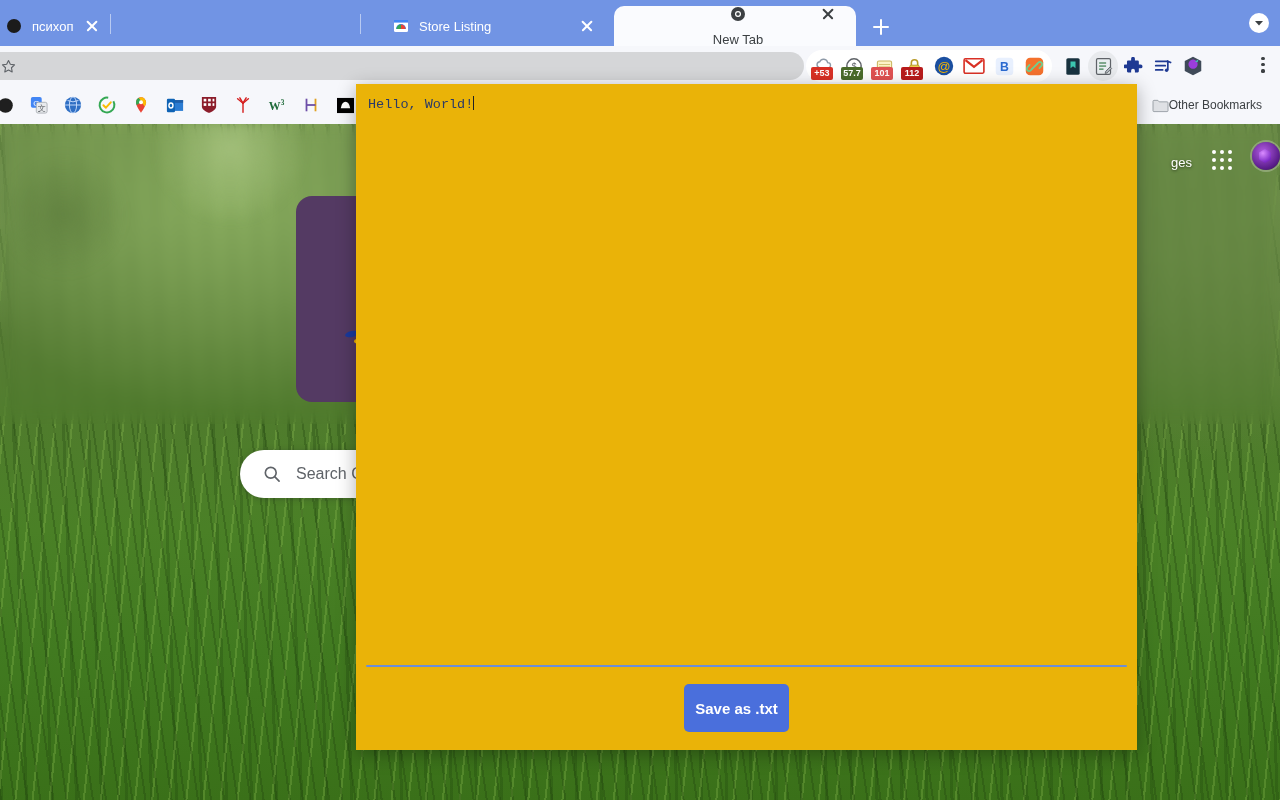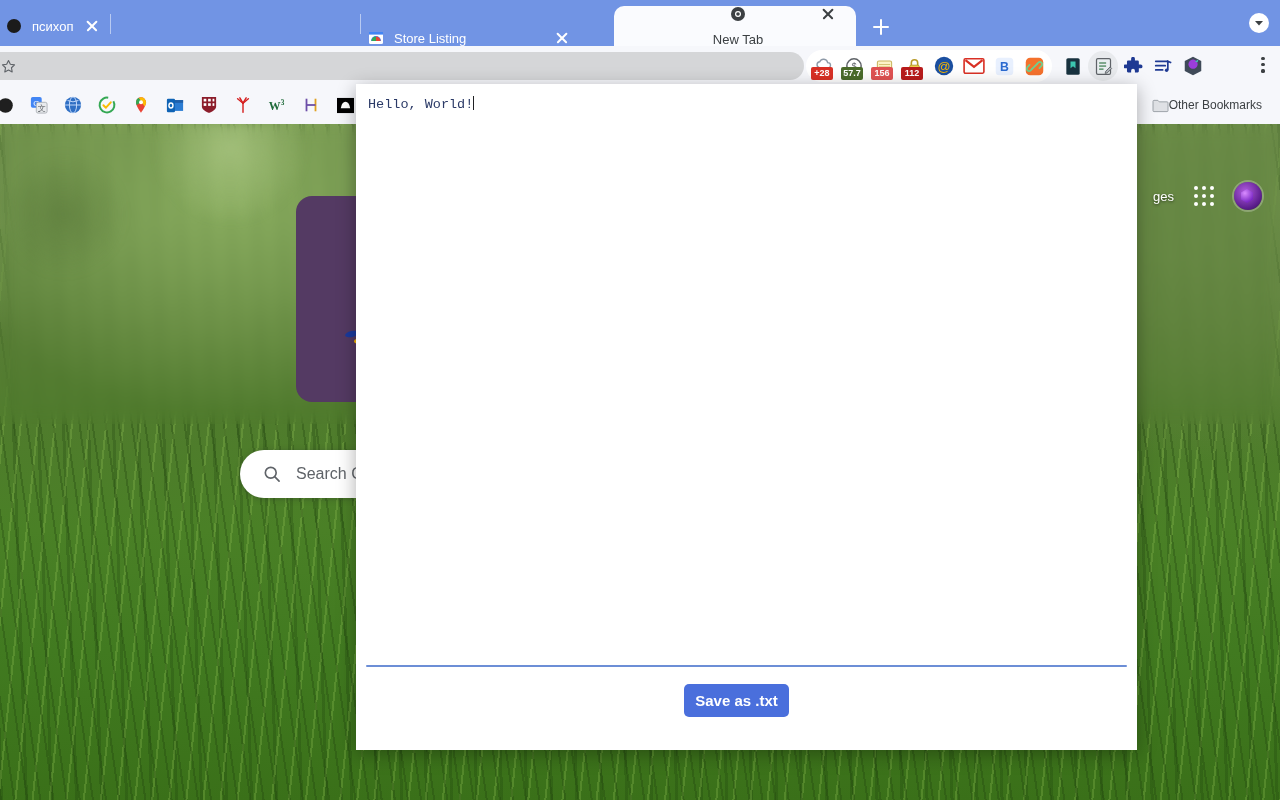"Store Listing" div.tab { align-items: flex-end -> none; left: 352px -> 377px }
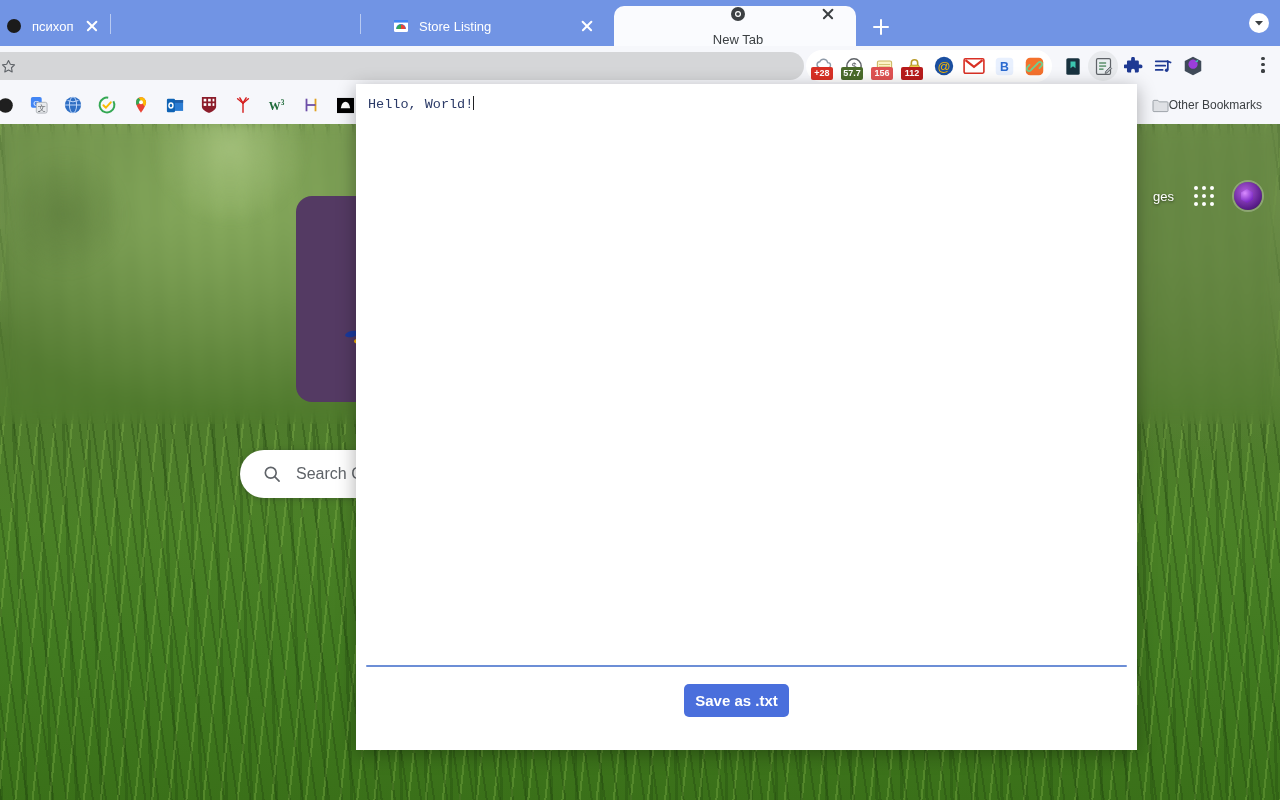"+28" span.badge { text: +28 -> +53 }
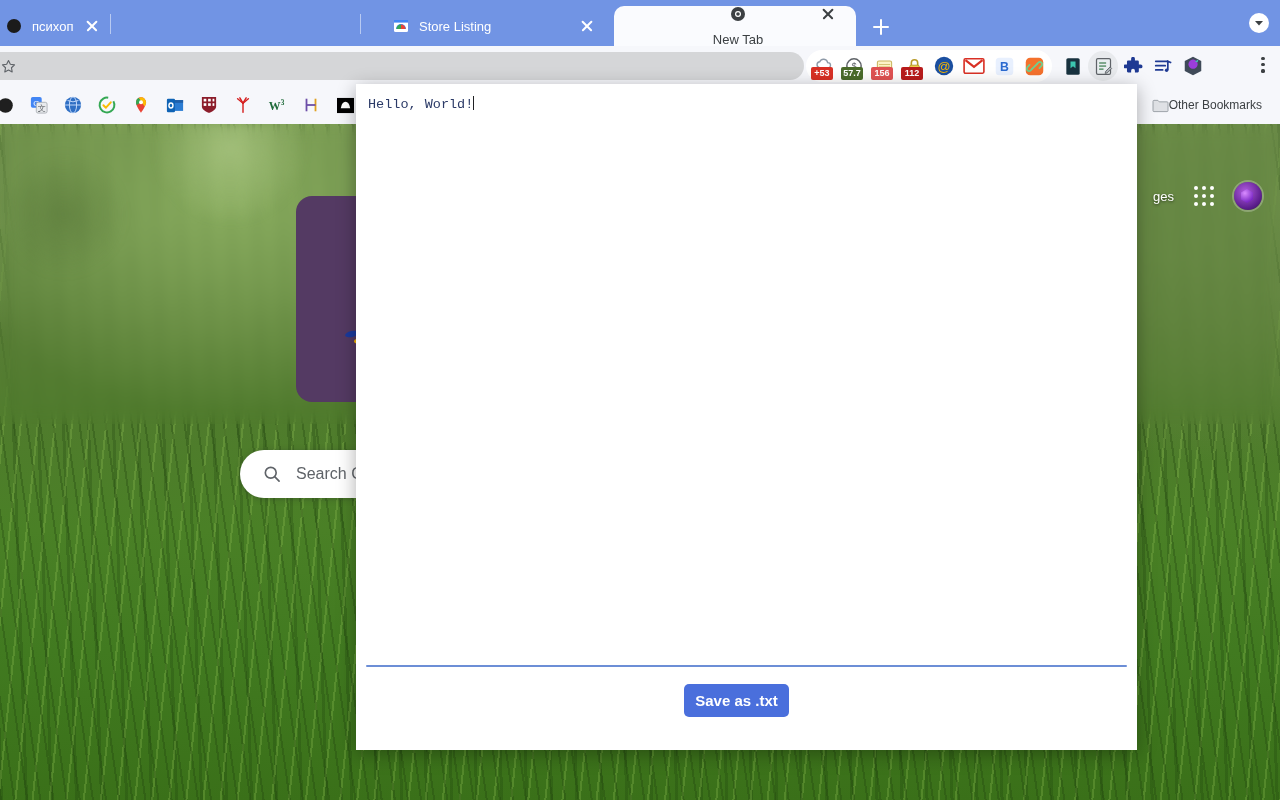"156" span.badge { text: 156 -> 101 }
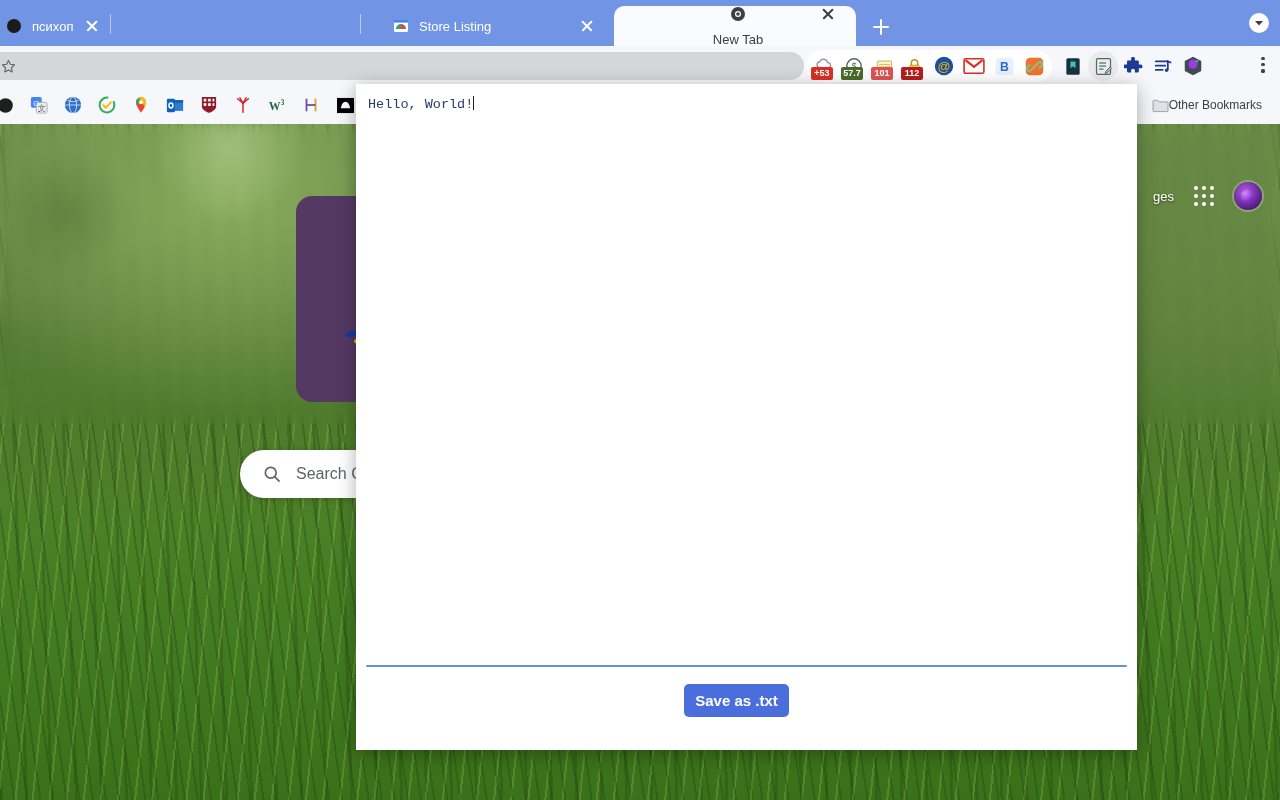"Hello, World!" #popup { background: #ffffff -> #eab308 }
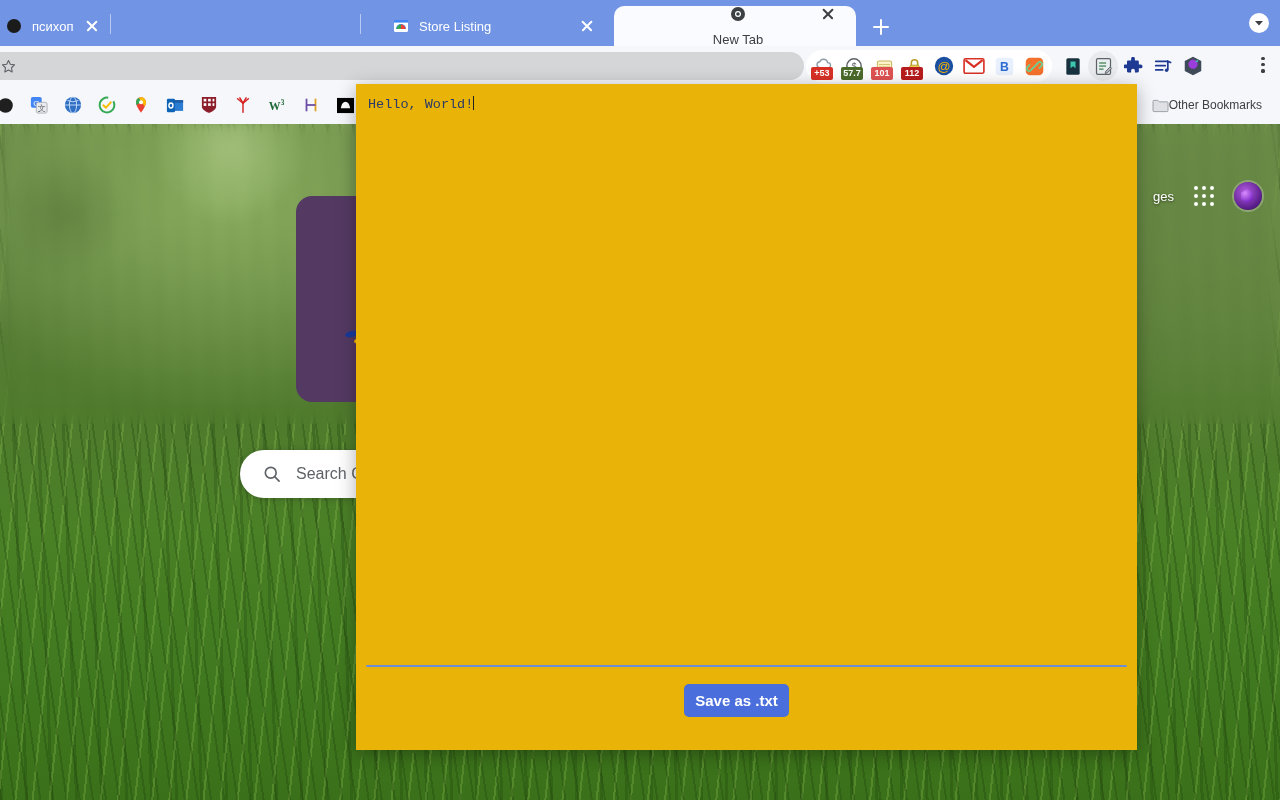"ges" .ntp-header { align-items: center -> flex-end; margin-top: 40px -> none; right: 18px -> 0 }
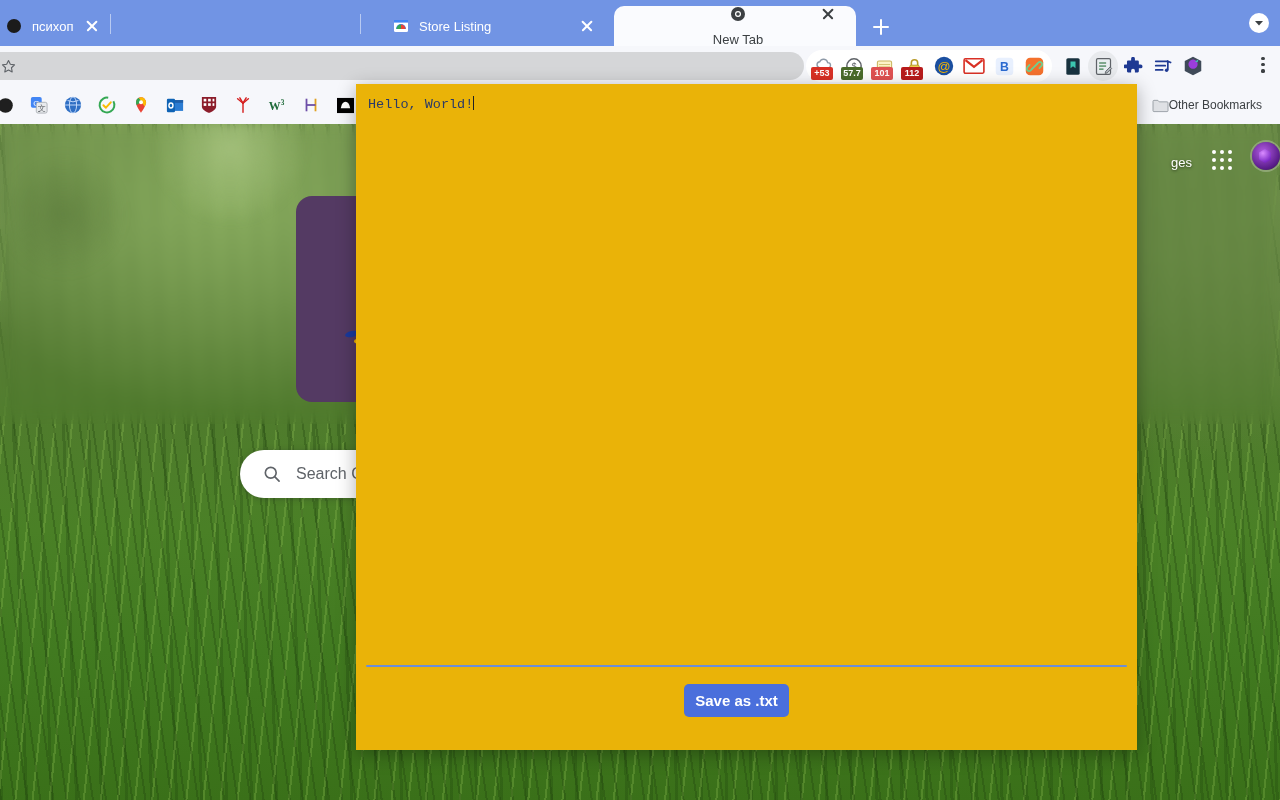"Save as .txt" #save-btn { height: 33px -> 48px }
